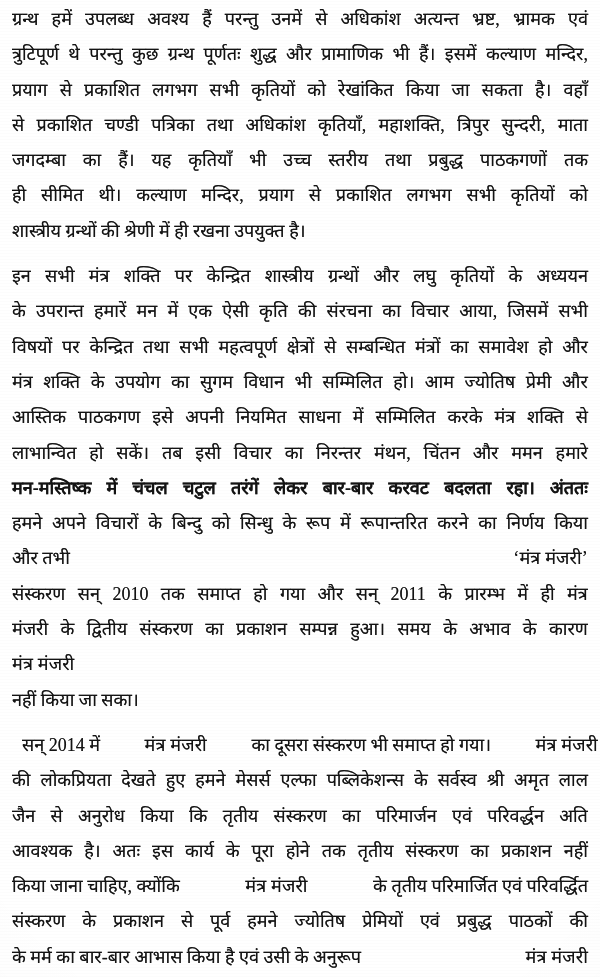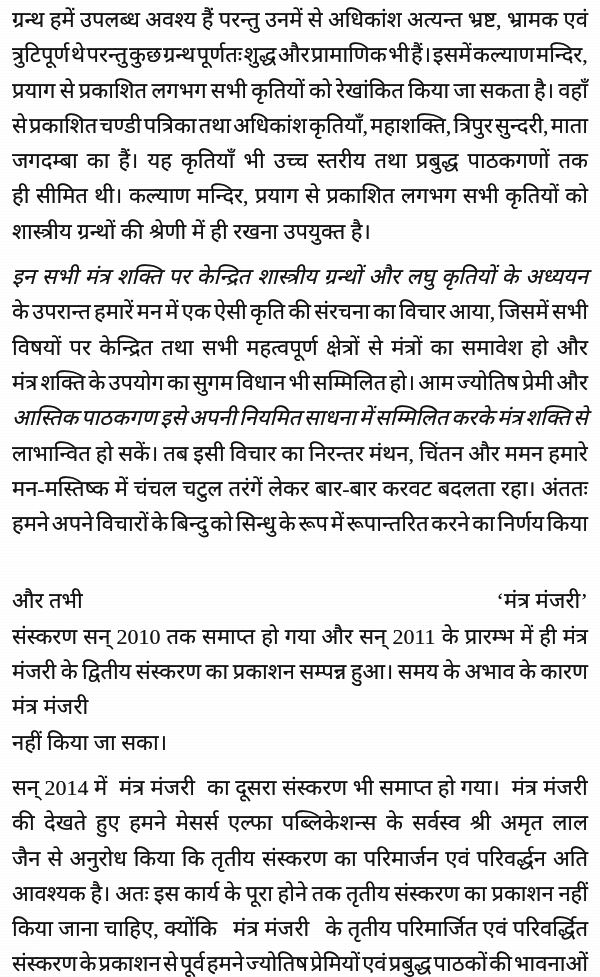"ग्रन्थ" .line { font-size: 22px -> 18px }
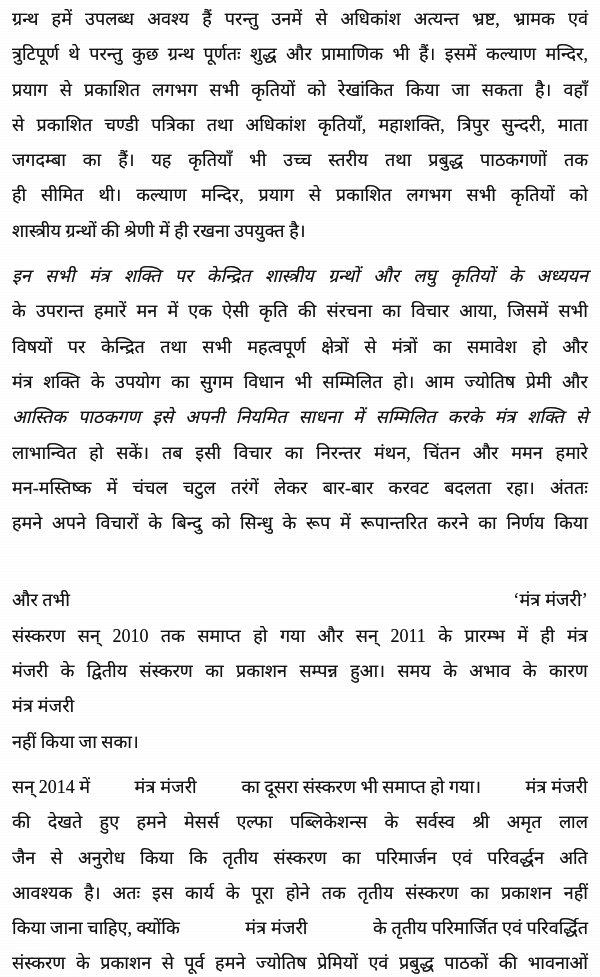"इन" div.line { font-style: italic -> none }
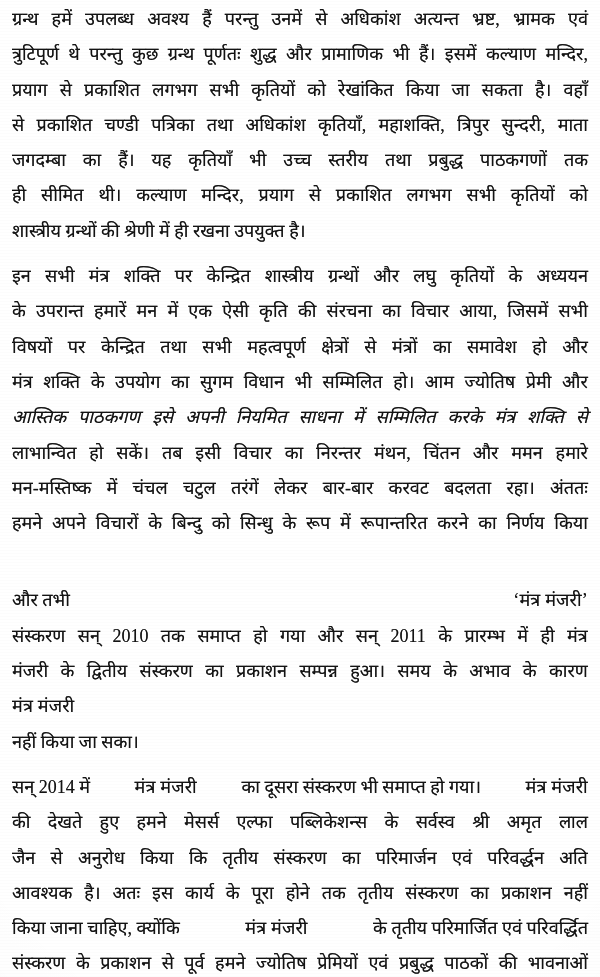"सम्बन्धित" span { html: none -> <span>सम्बन्धित</span> }
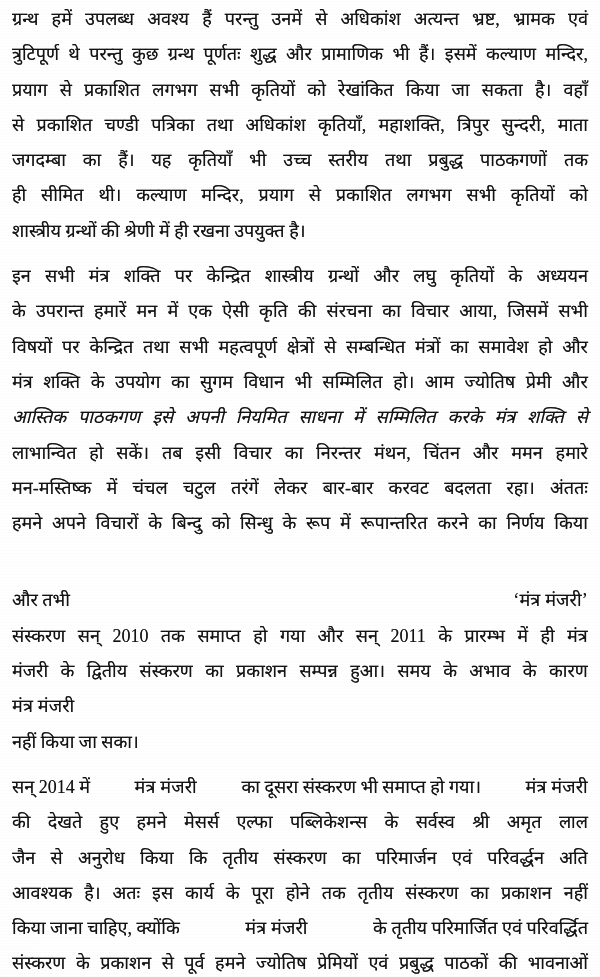"आस्तिक" div.line { font-style: italic -> none }
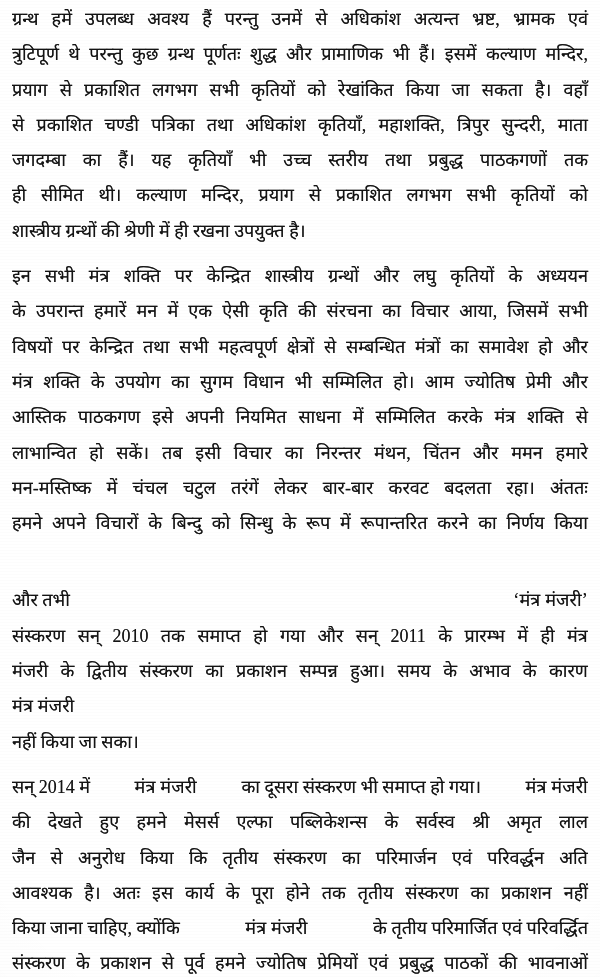"मन-मस्तिष्क" div.line { font-weight: none -> bold }
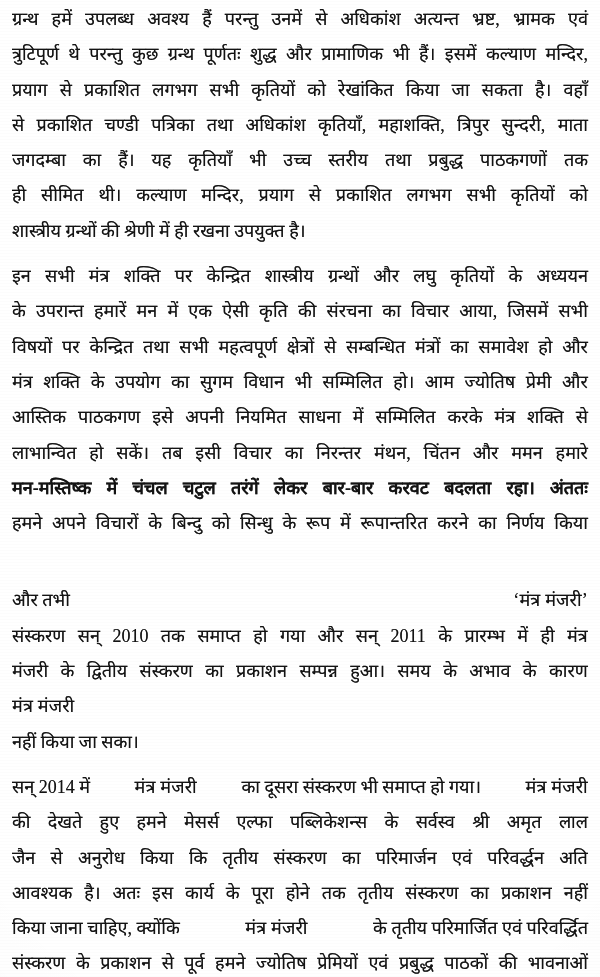"और तभी" div.line { margin-top: 42px -> none }
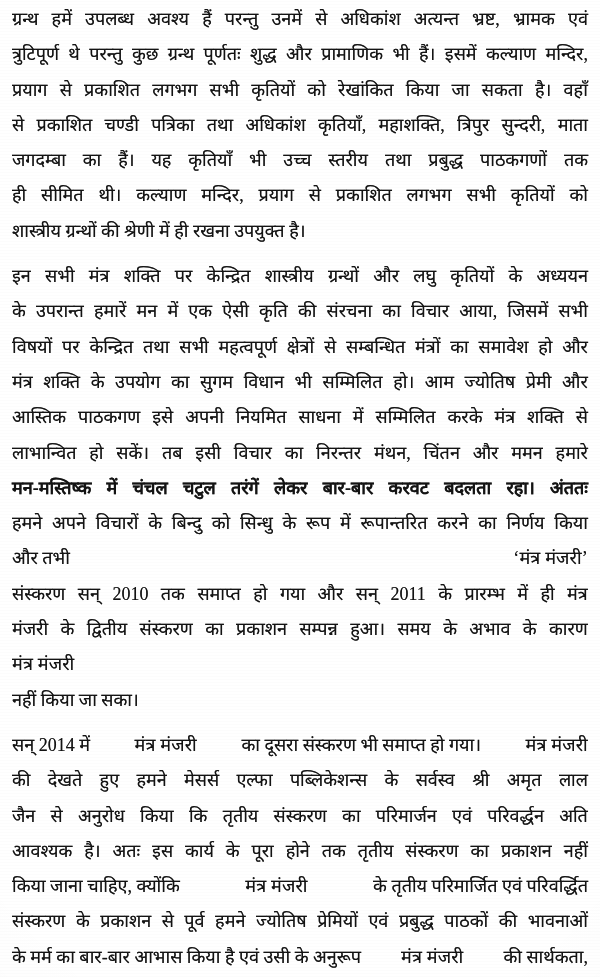"सन् 2014 में" div.line { margin-left: none -> 10px }
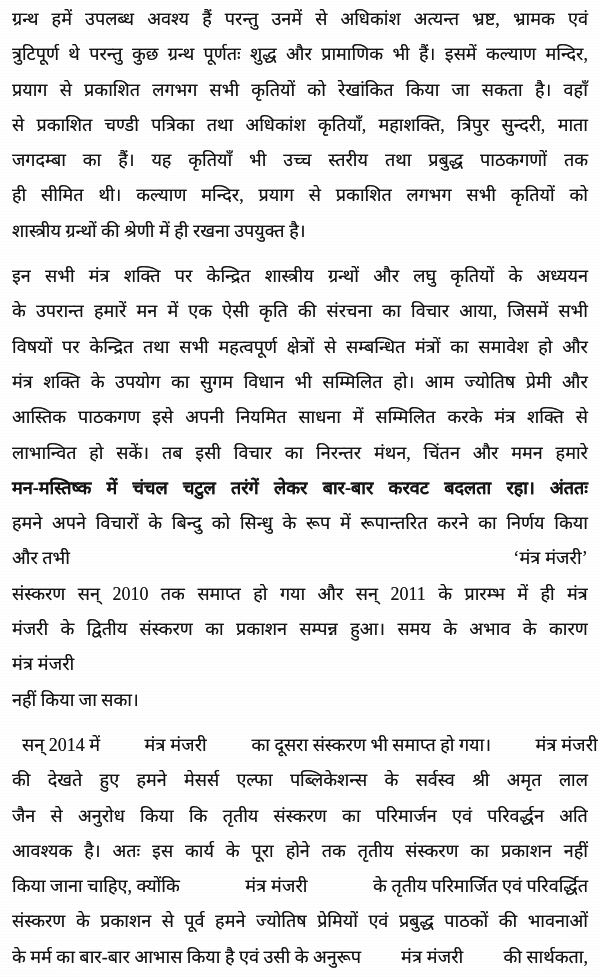"लोकप्रियता" span { html: none -> <span>लोकप्रियता</span> }
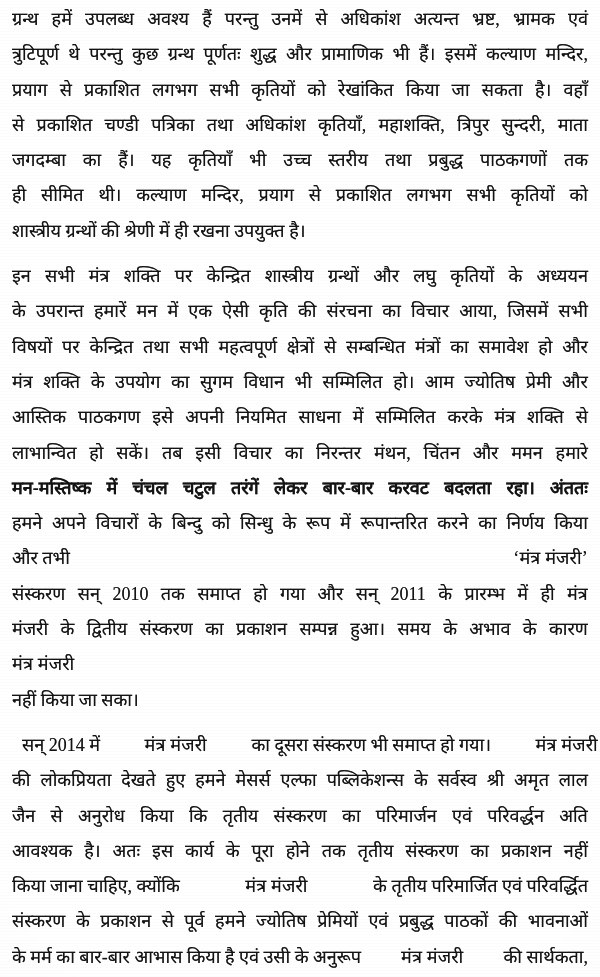"भावनाओं" span { html: <span>भावनाओं</span> -> none }
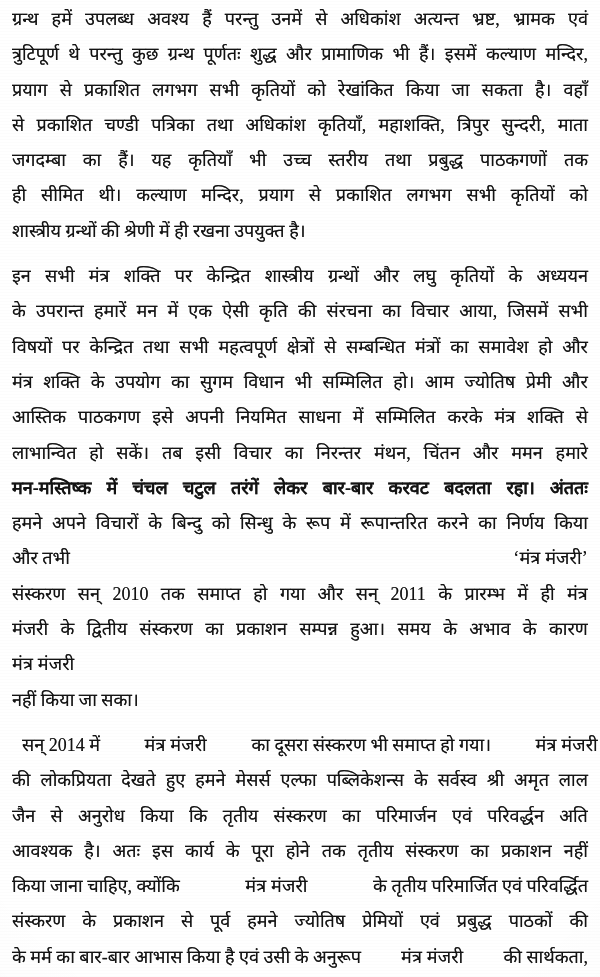"की सार्थकता," span { html: <span> <span>की</span> <span>सार्थकता,</span></span> -> none }
